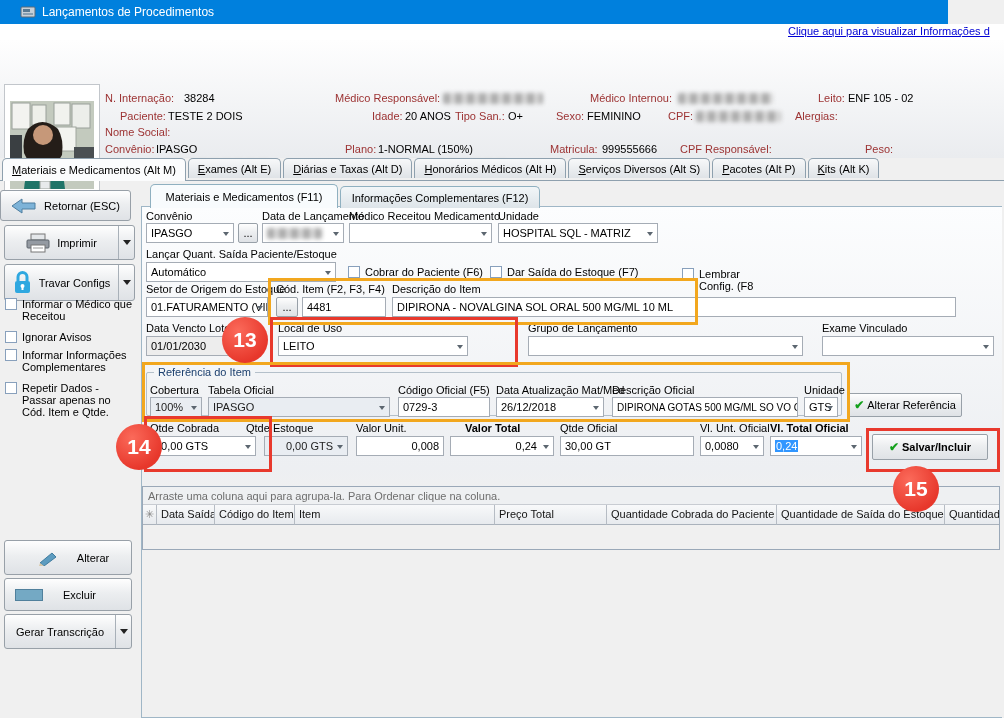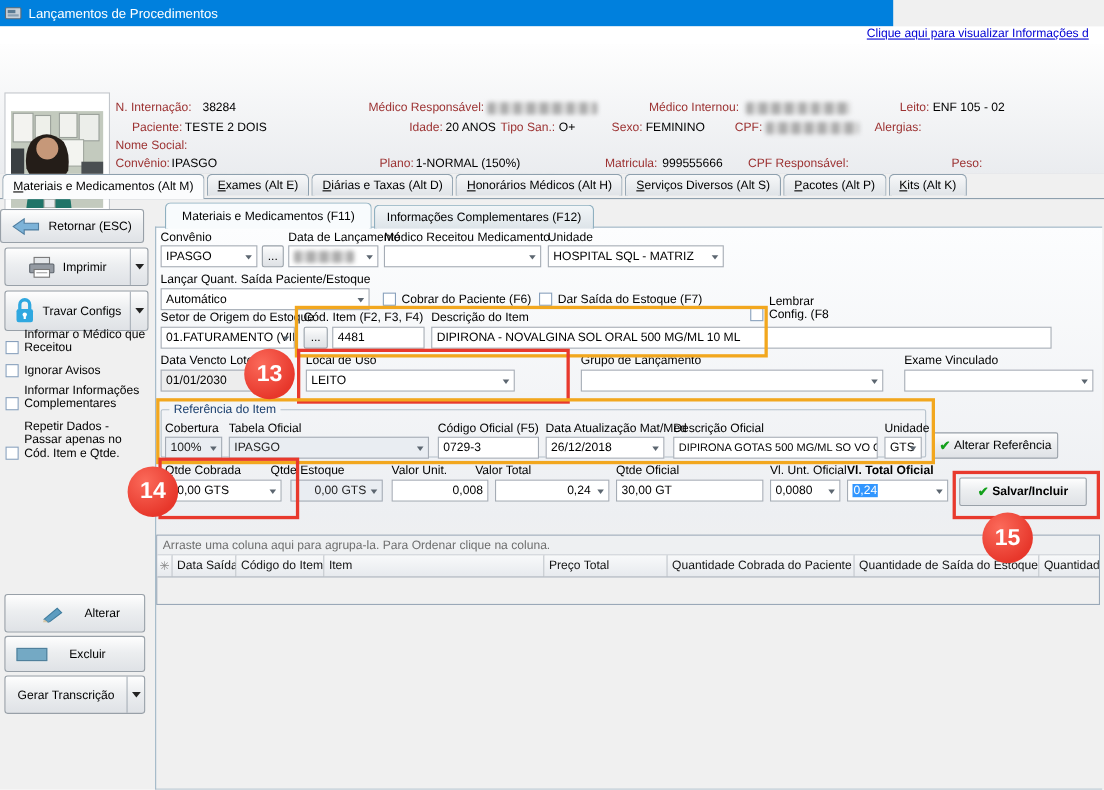"Lançamentos de Procedimentos" .titlebar { padding-left: 4px -> 20px; width: 812px -> 948px }
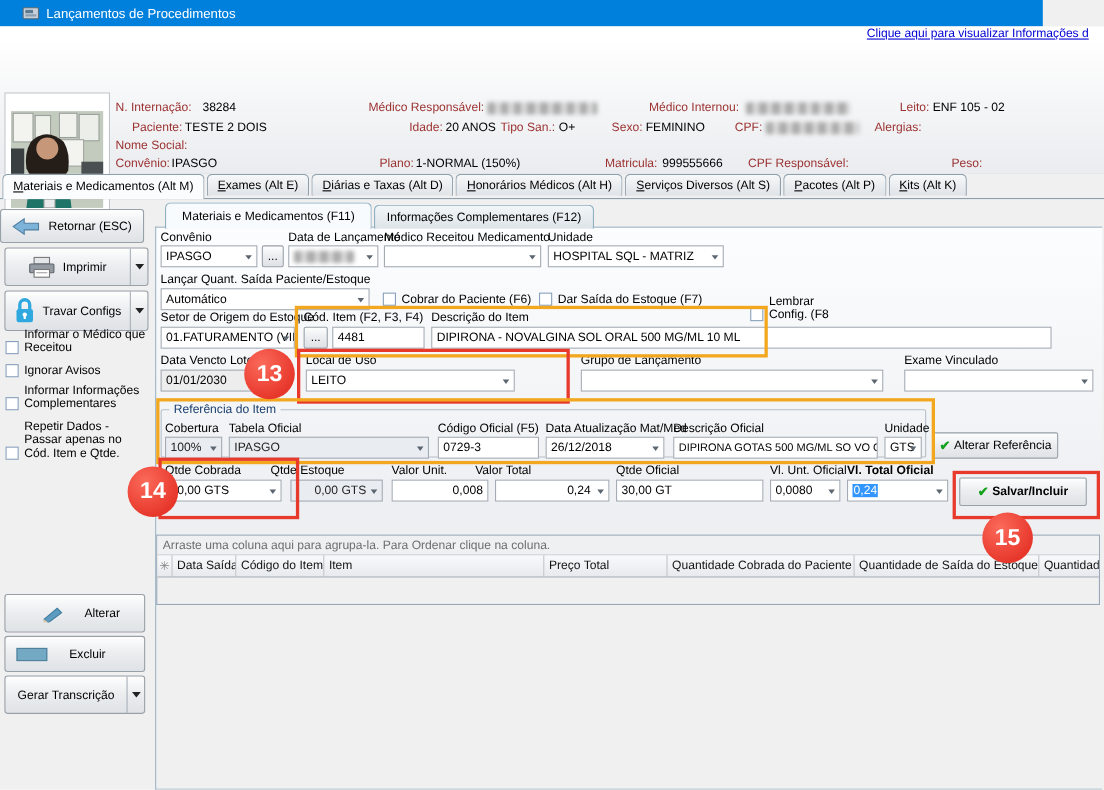"Cobrar do Paciente (F6)" .cbrow { align-items: flex-end -> flex-start }
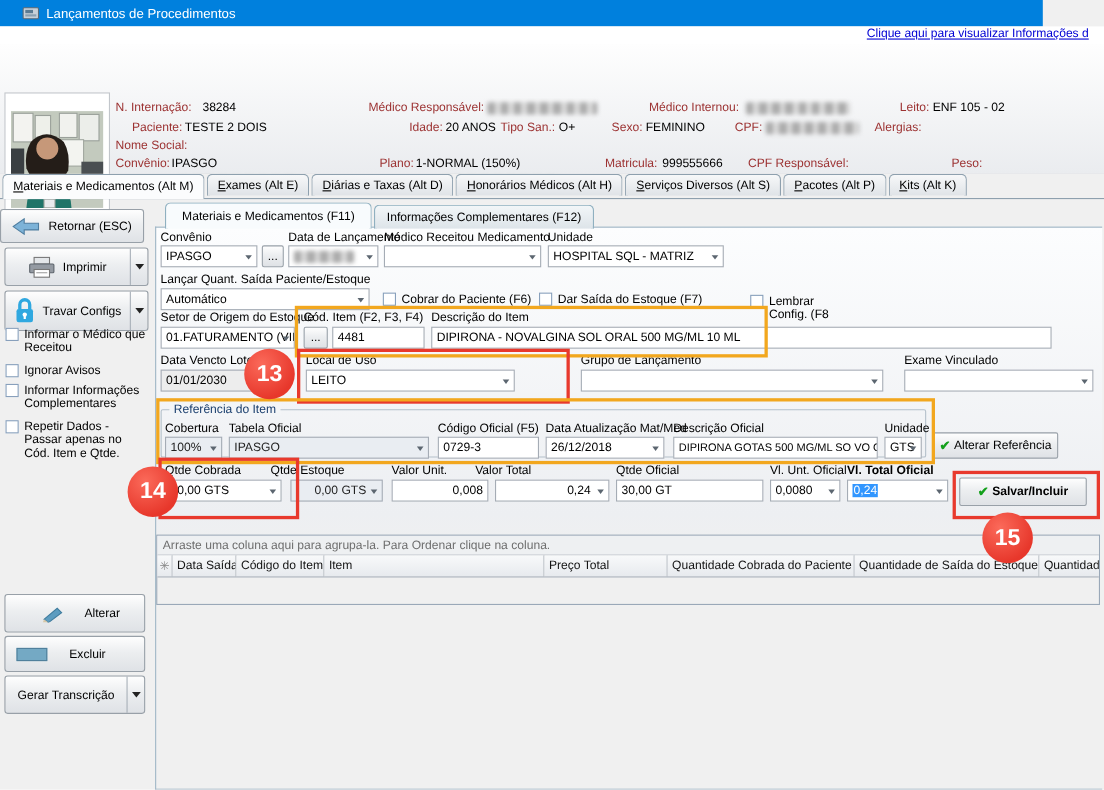"Valor Total" span.flbl { font-weight: normal -> bold; left: 432px -> 465px }
